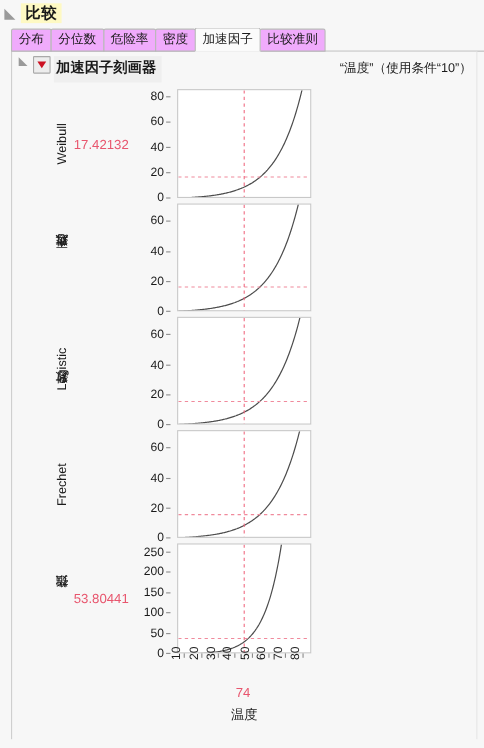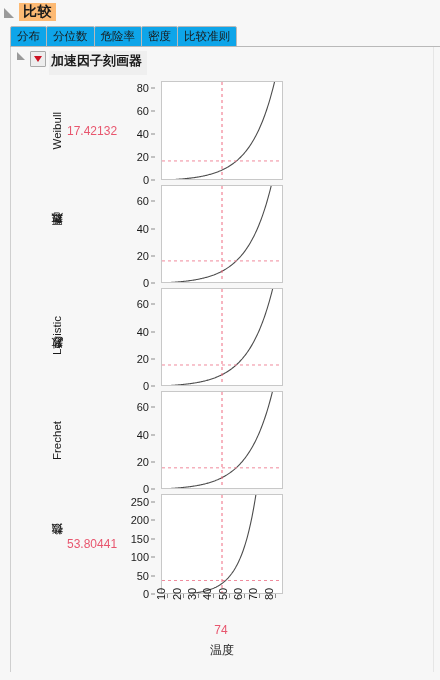"比较" .report-title { background: #fdba74 -> #fef9c3 }
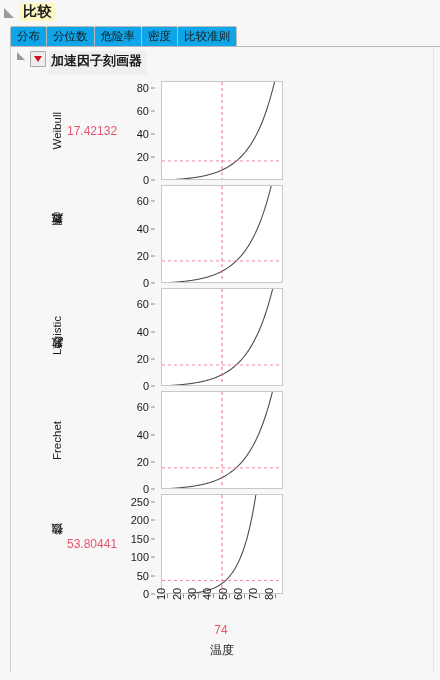"分布" .tab { background: #0ea5e9 -> #f0abfc }
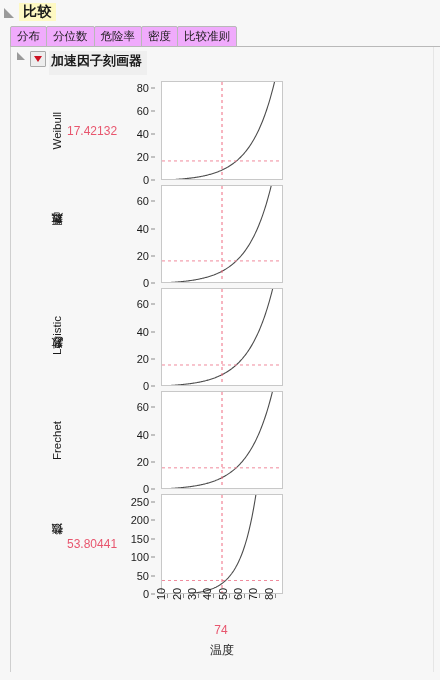"加速因子" div.tab { html: none -> <div>加速因子</div> }
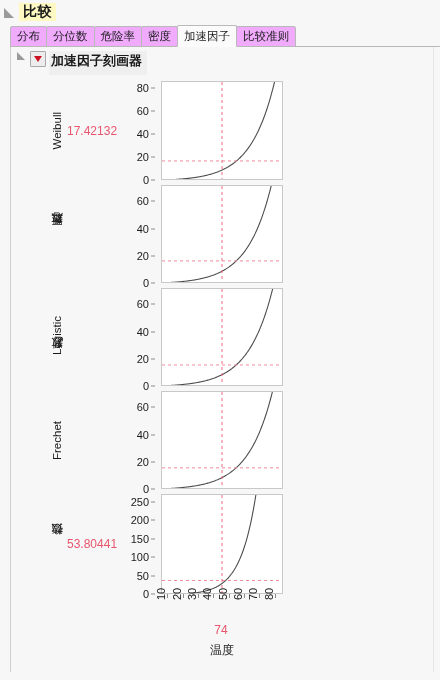"“温度”（使用条件“10”）" div.profiler-cond { html: none -> <div>“温度”（使用条件“10”）</div> }
